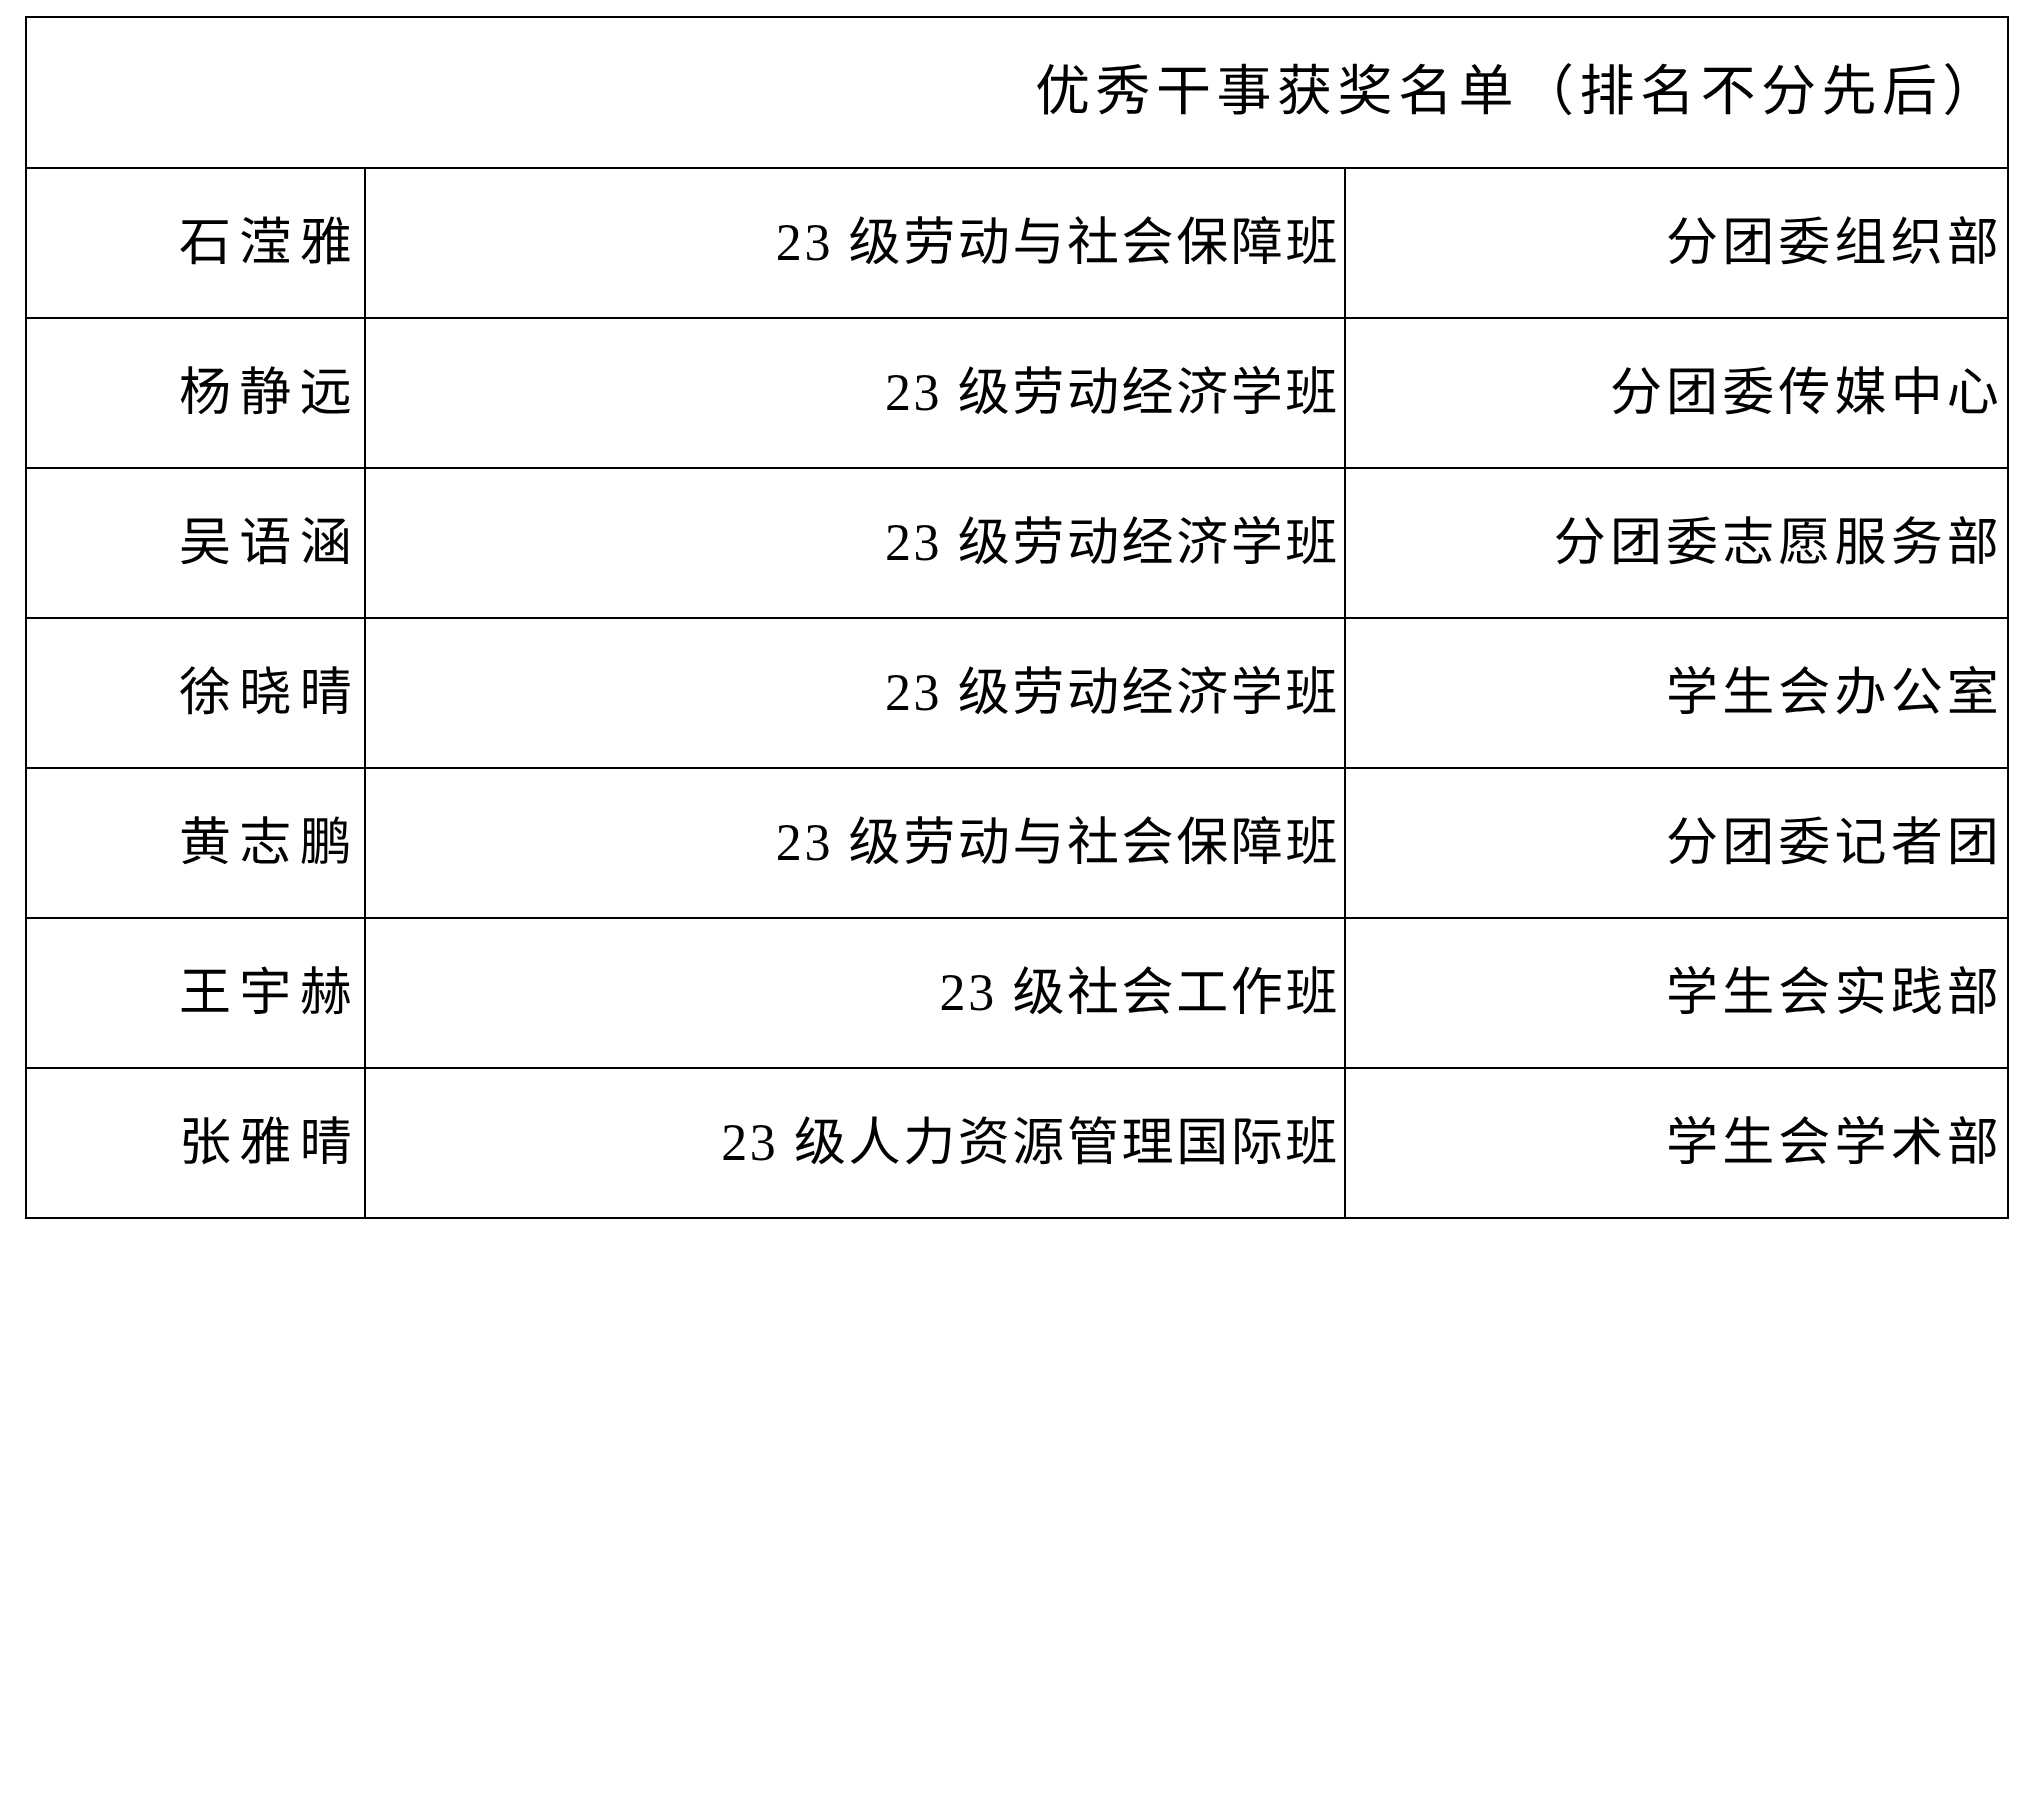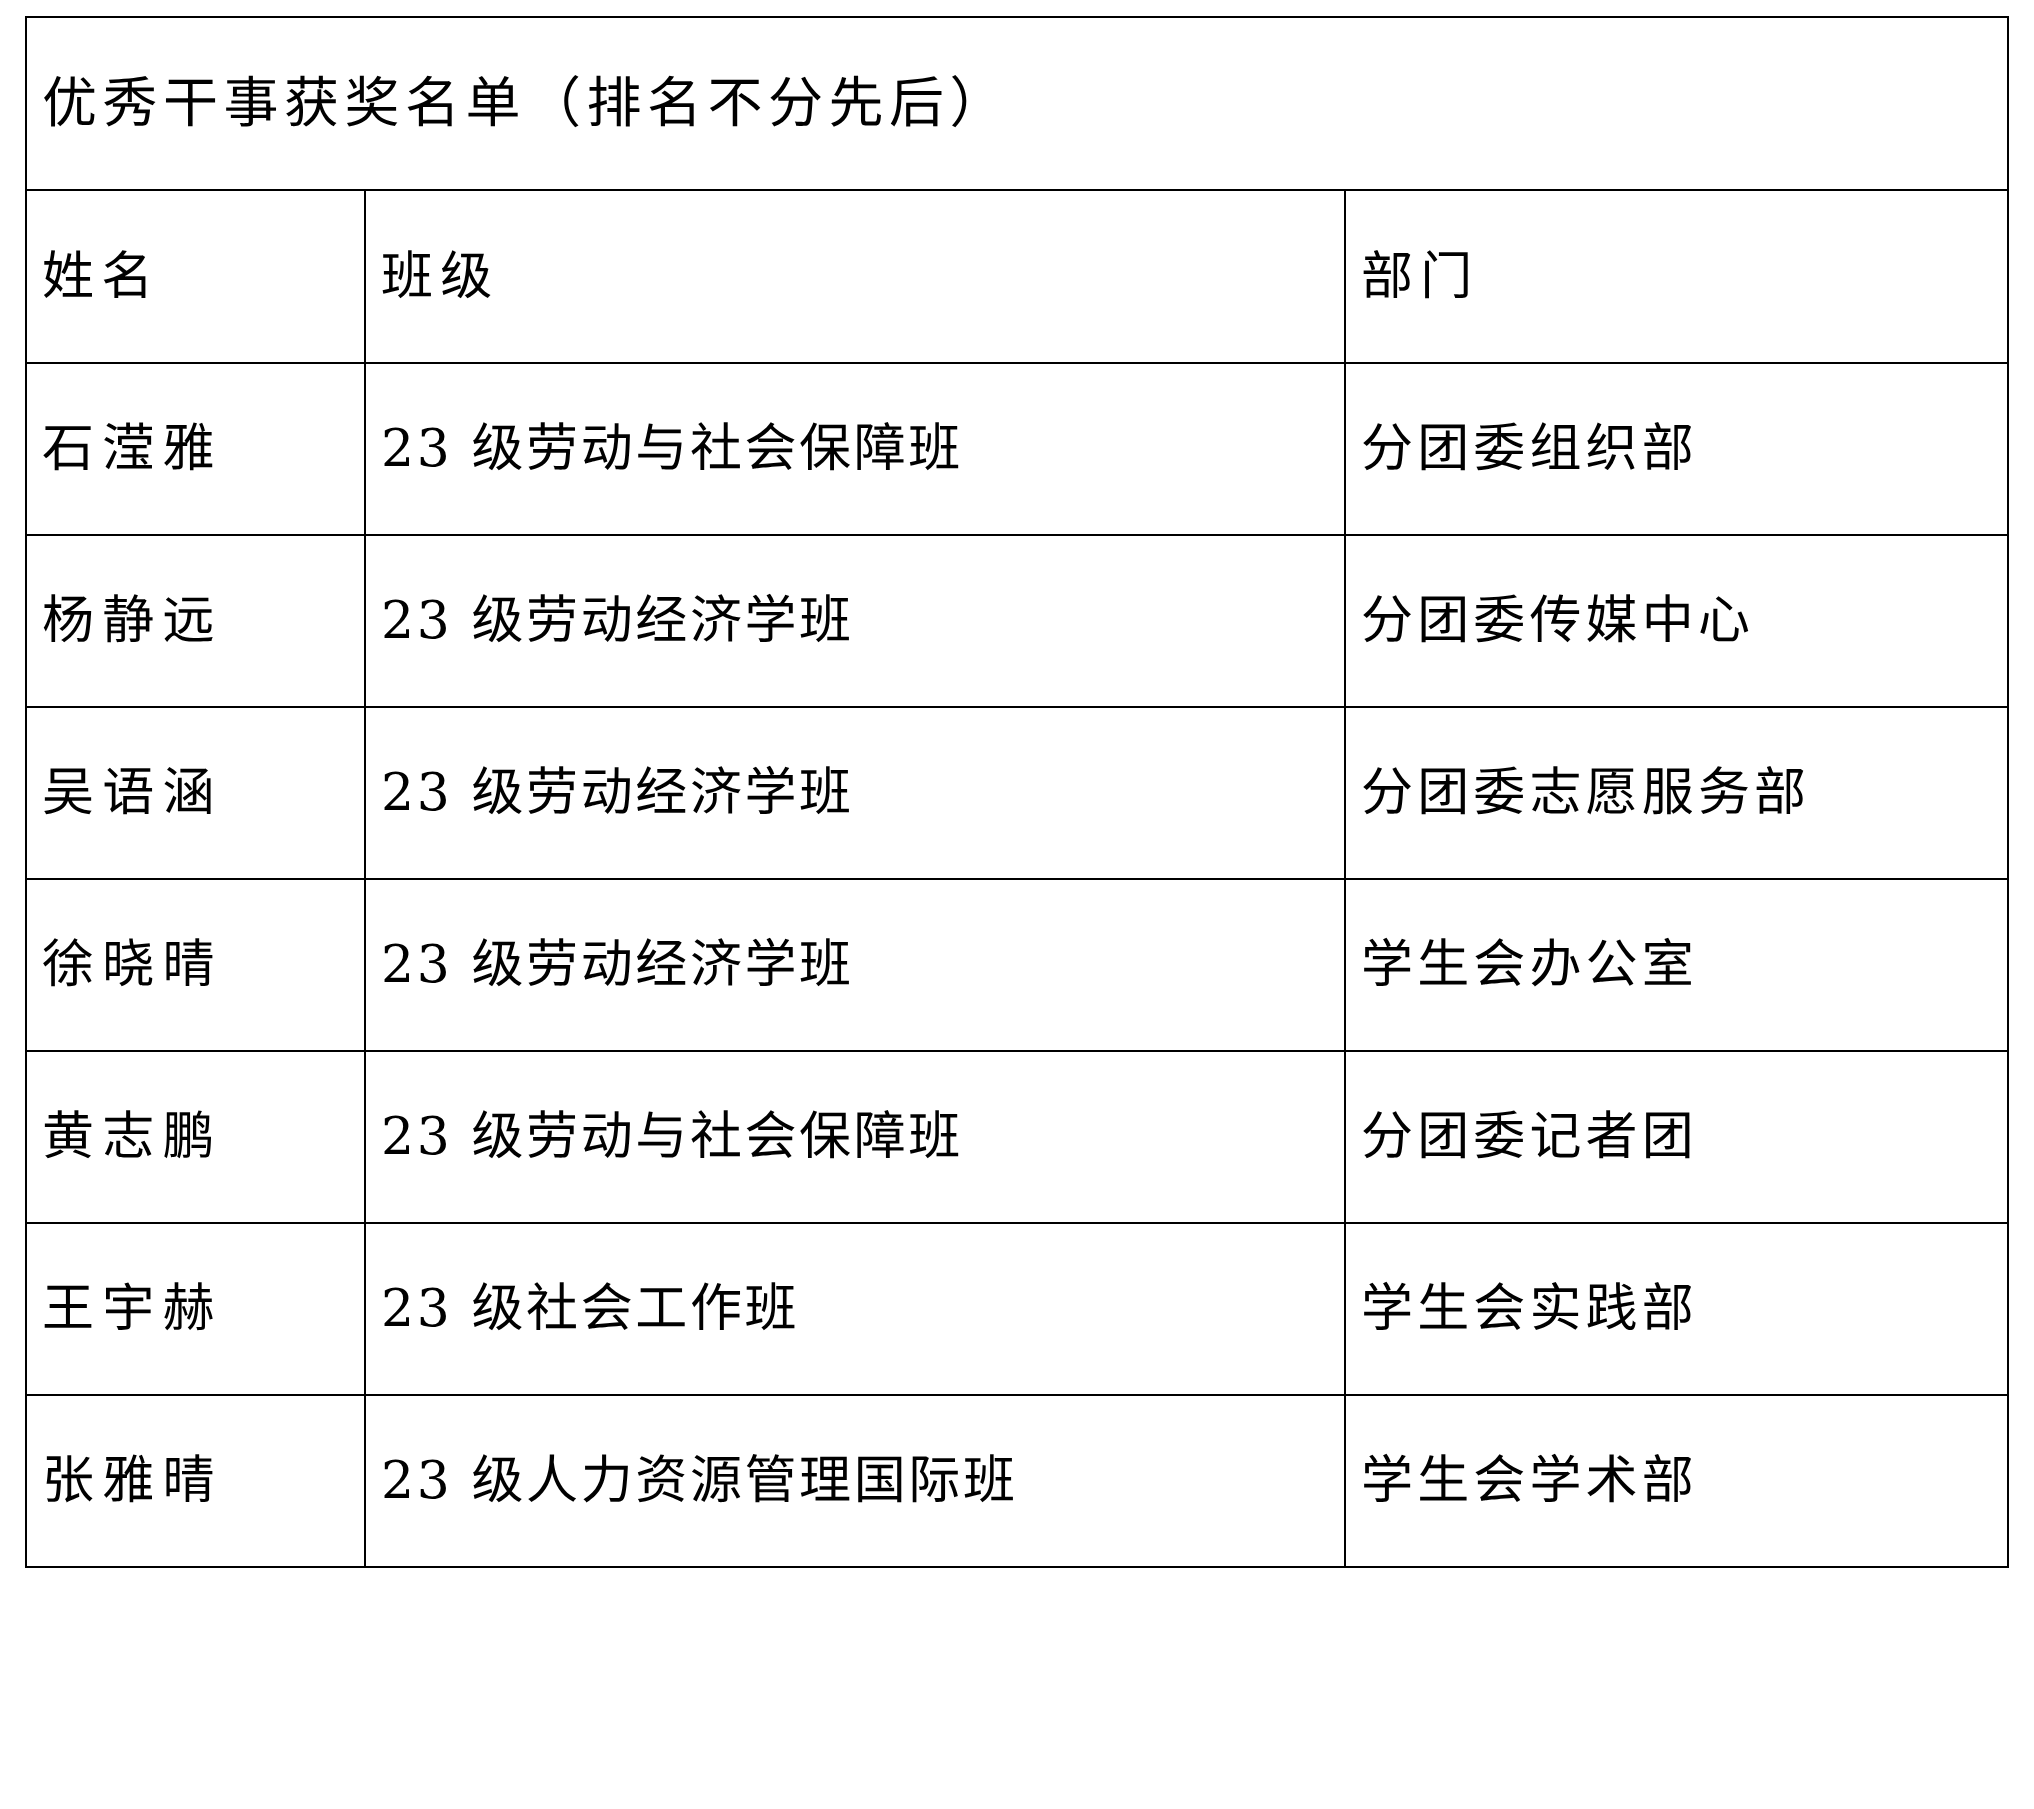"优秀干事获奖名单（排名不分先后）" table.award-table td, table.award-table th { font-family: none -> Liberation Serif, serif; padding: 15px -> 4px; text-align: left -> right }
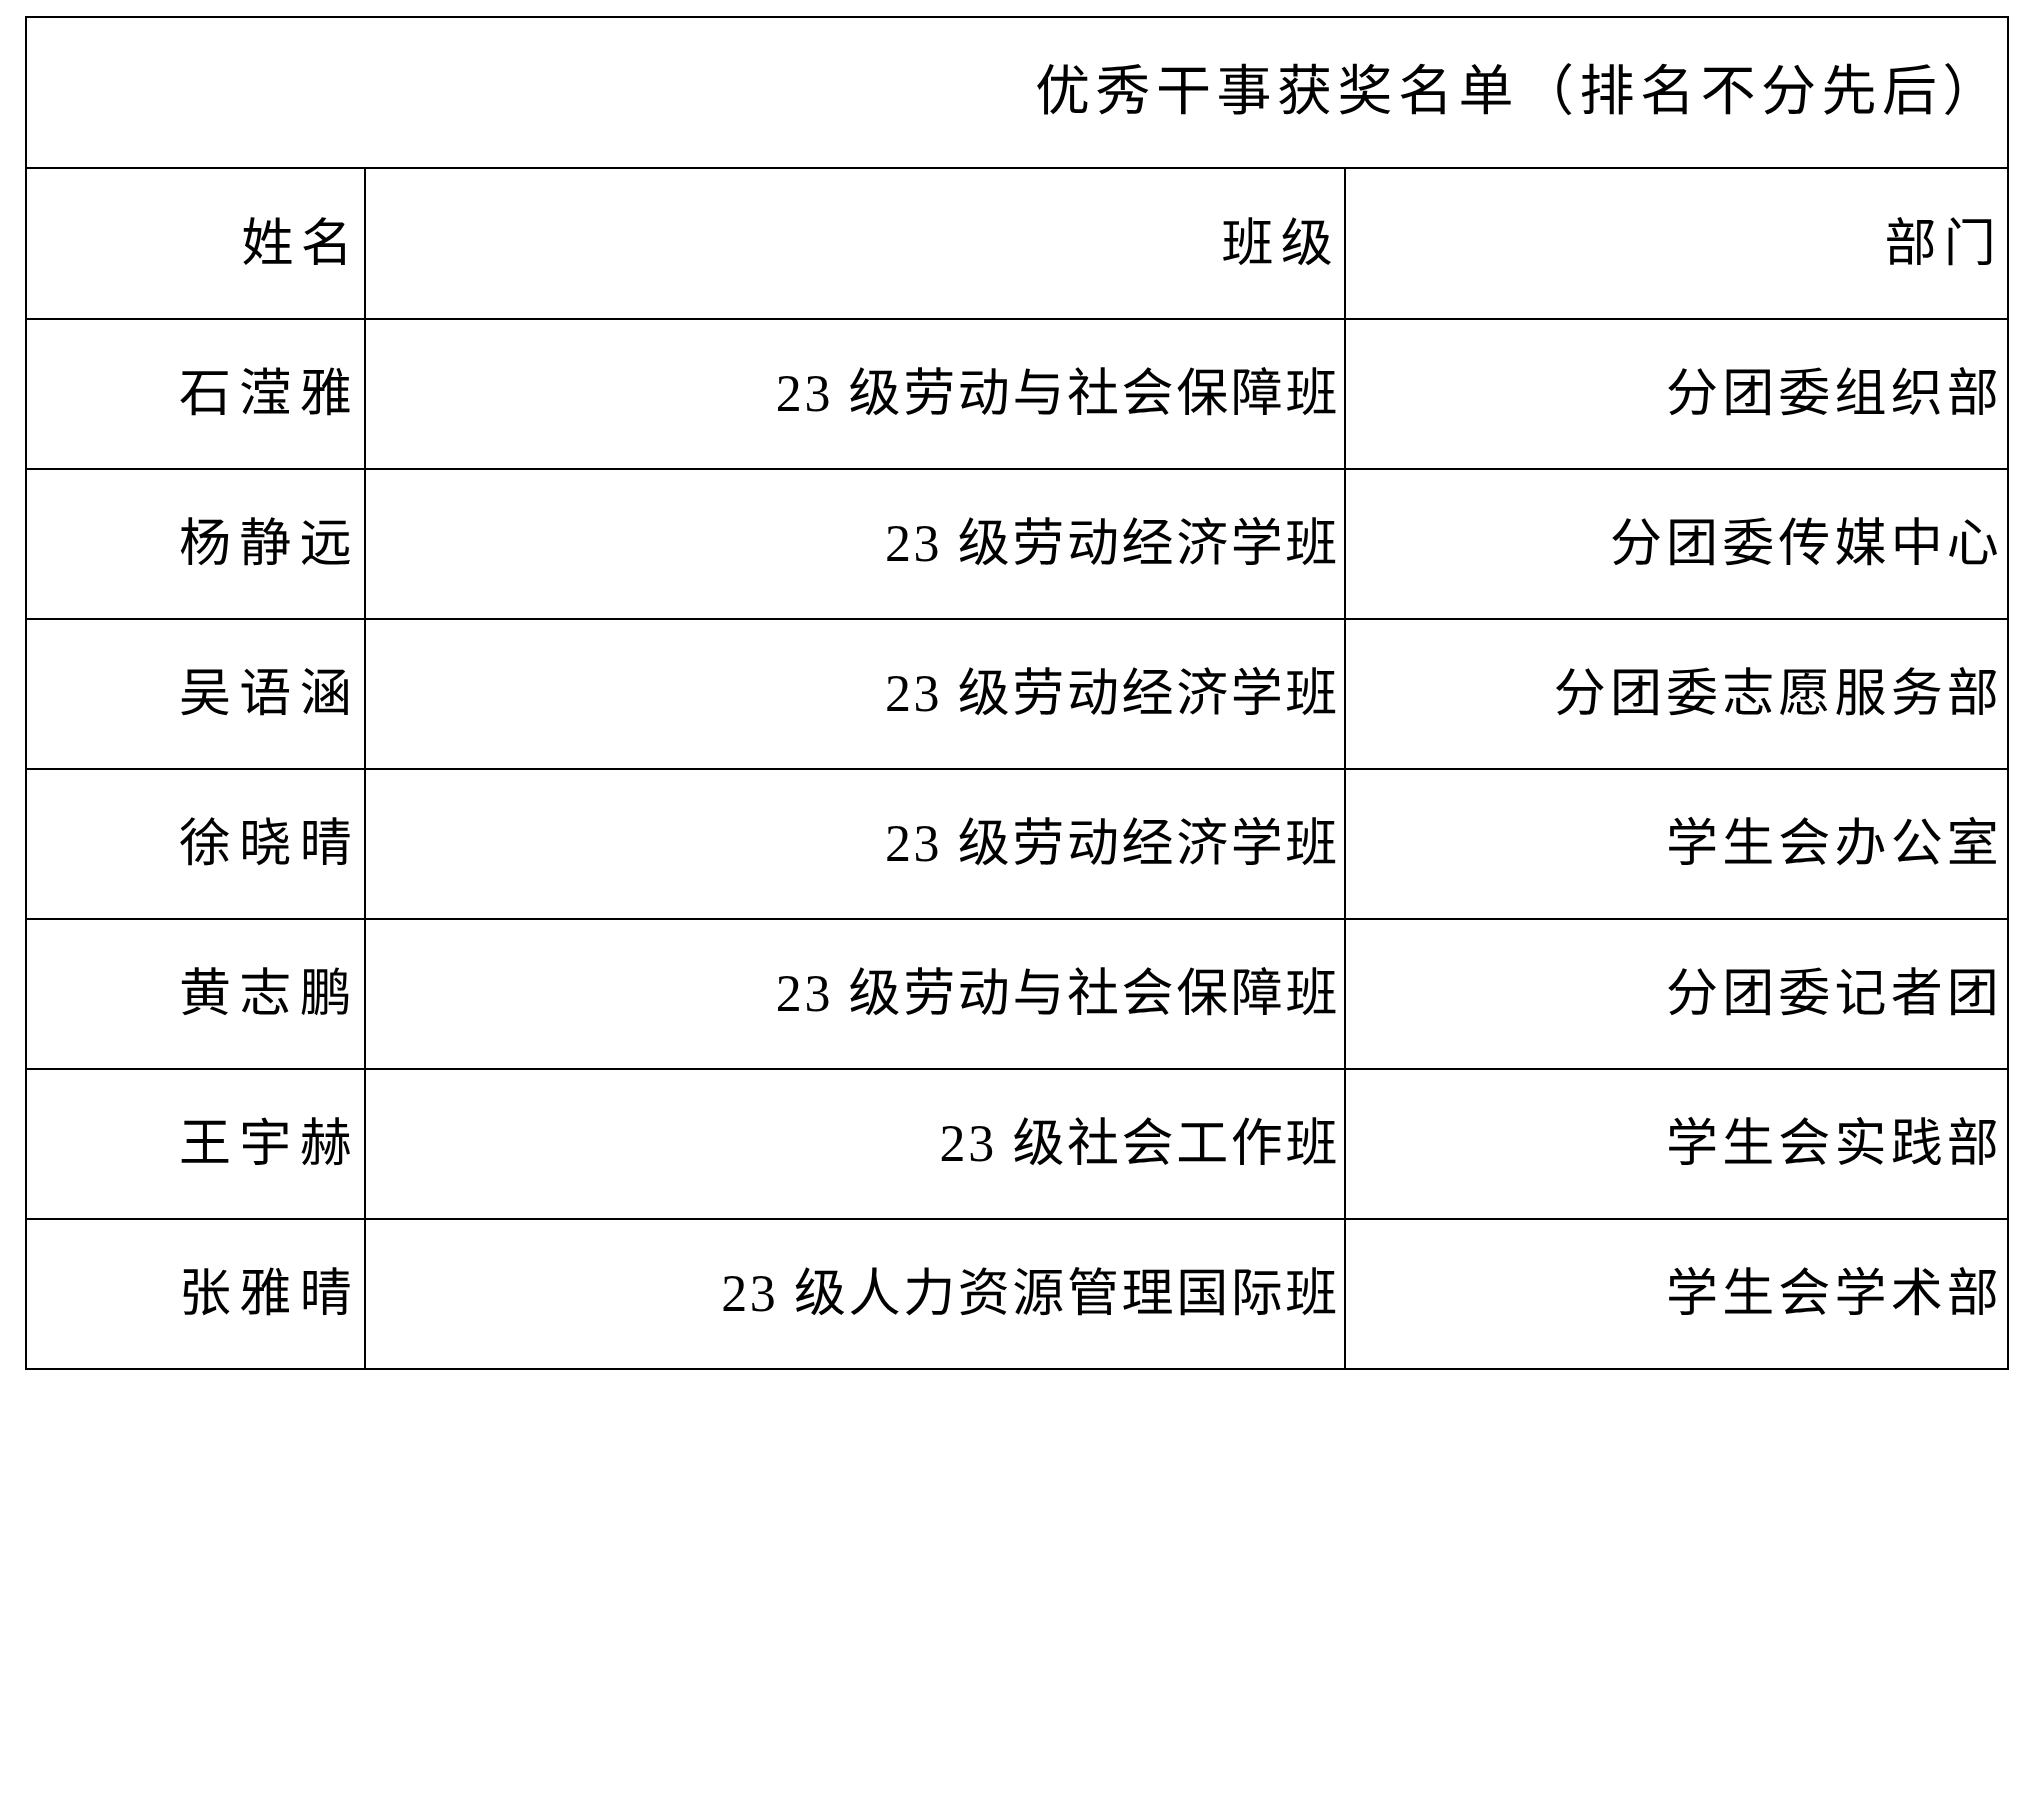"姓名" tr.header-row { html: <tr> <td>姓名</td> <td>班级</td> <td>部门</td> </tr> -> none }
